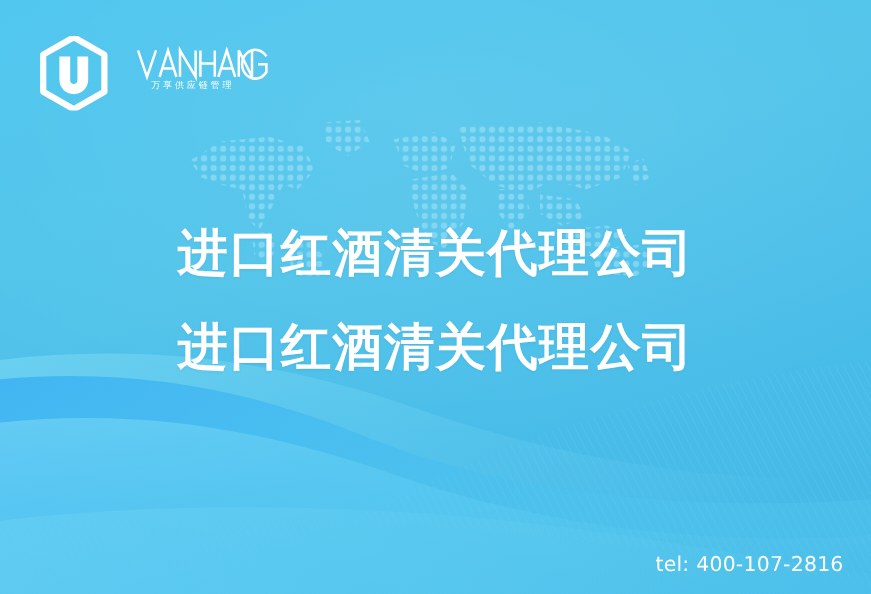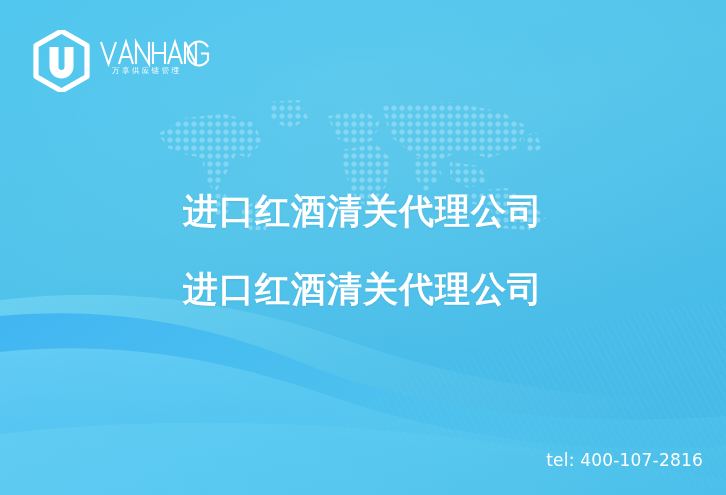"万享供应链管理" .logo { gap: 10px -> 24px }
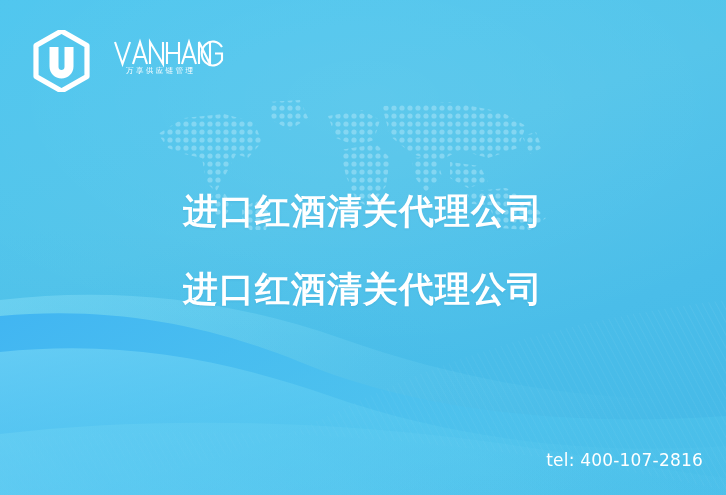"进口红酒清关代理公司" .headline { font-size: 35px -> 42px }
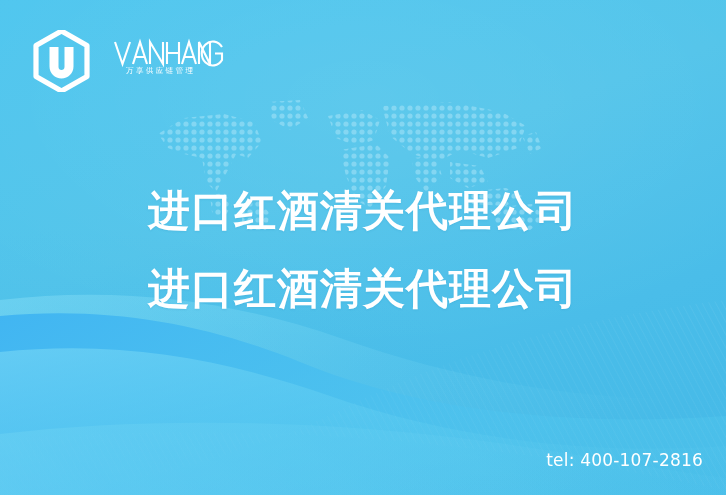"tel: 400-107-2816" .tel { top: 450px -> 461px }
